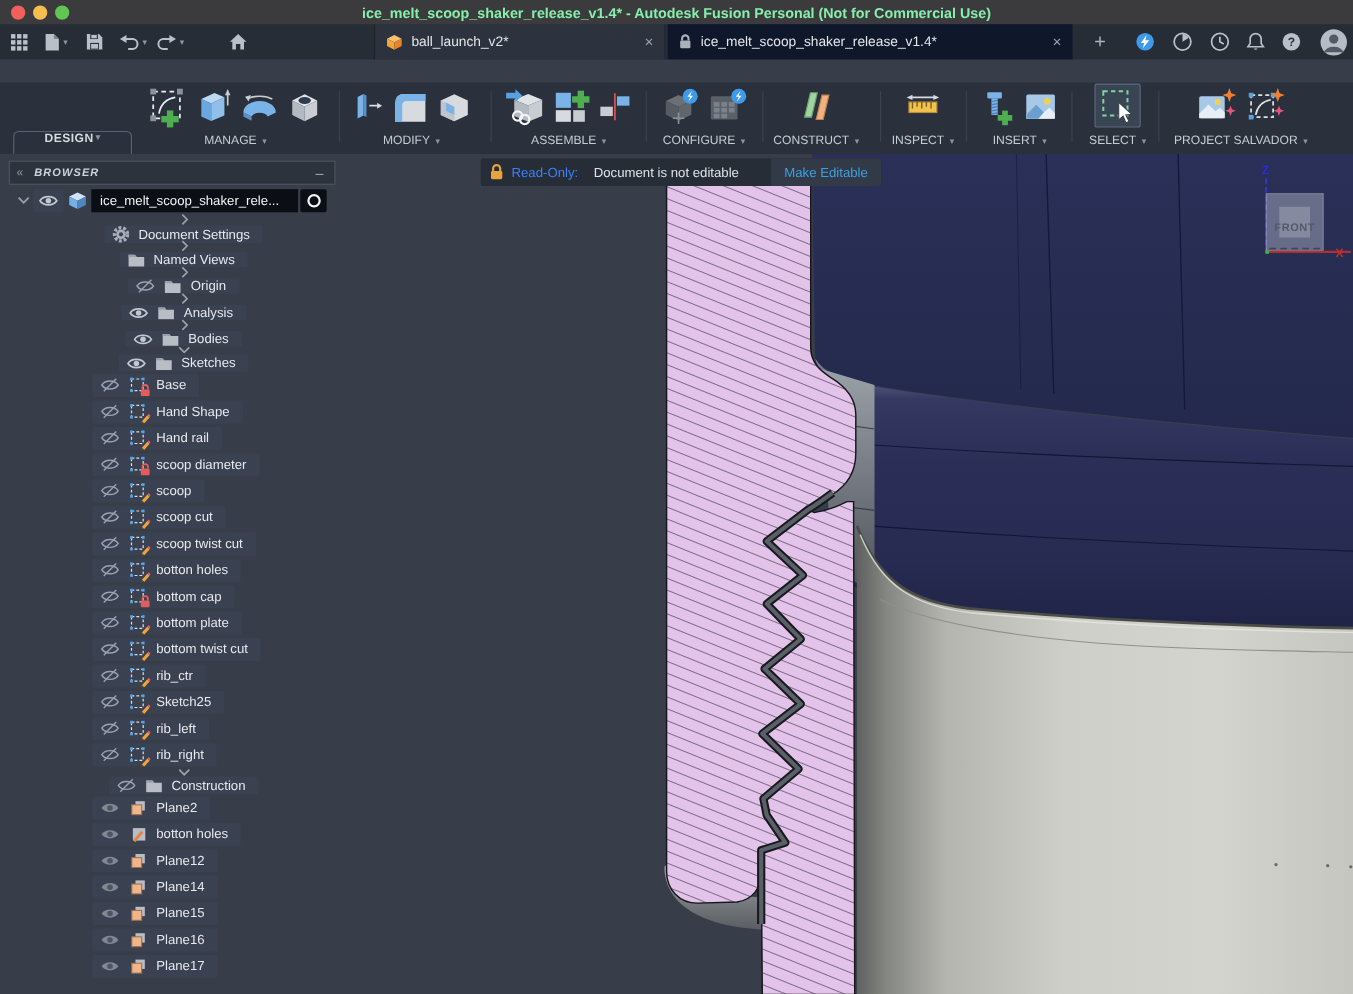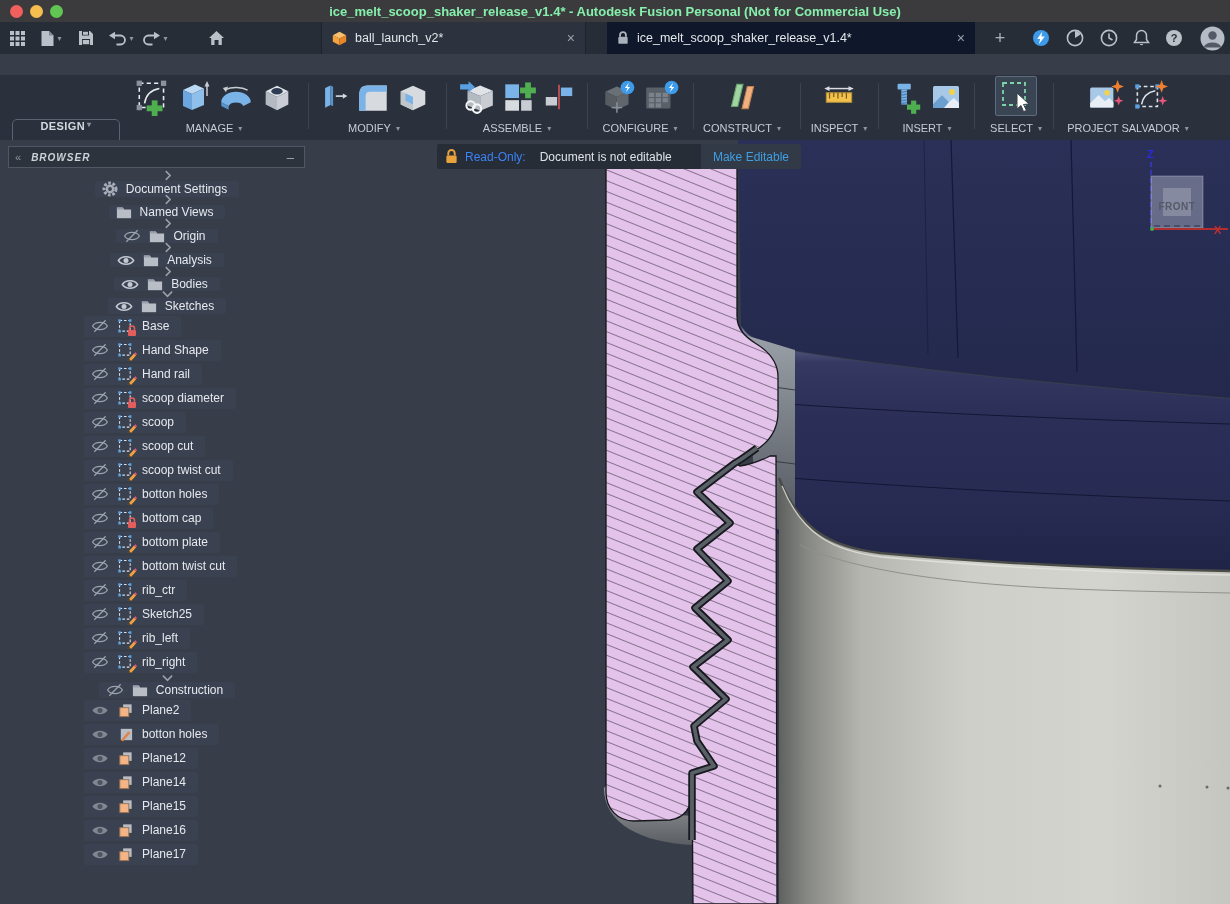"ball_launch_v2*" #tab1 { left: 321px -> 340px }
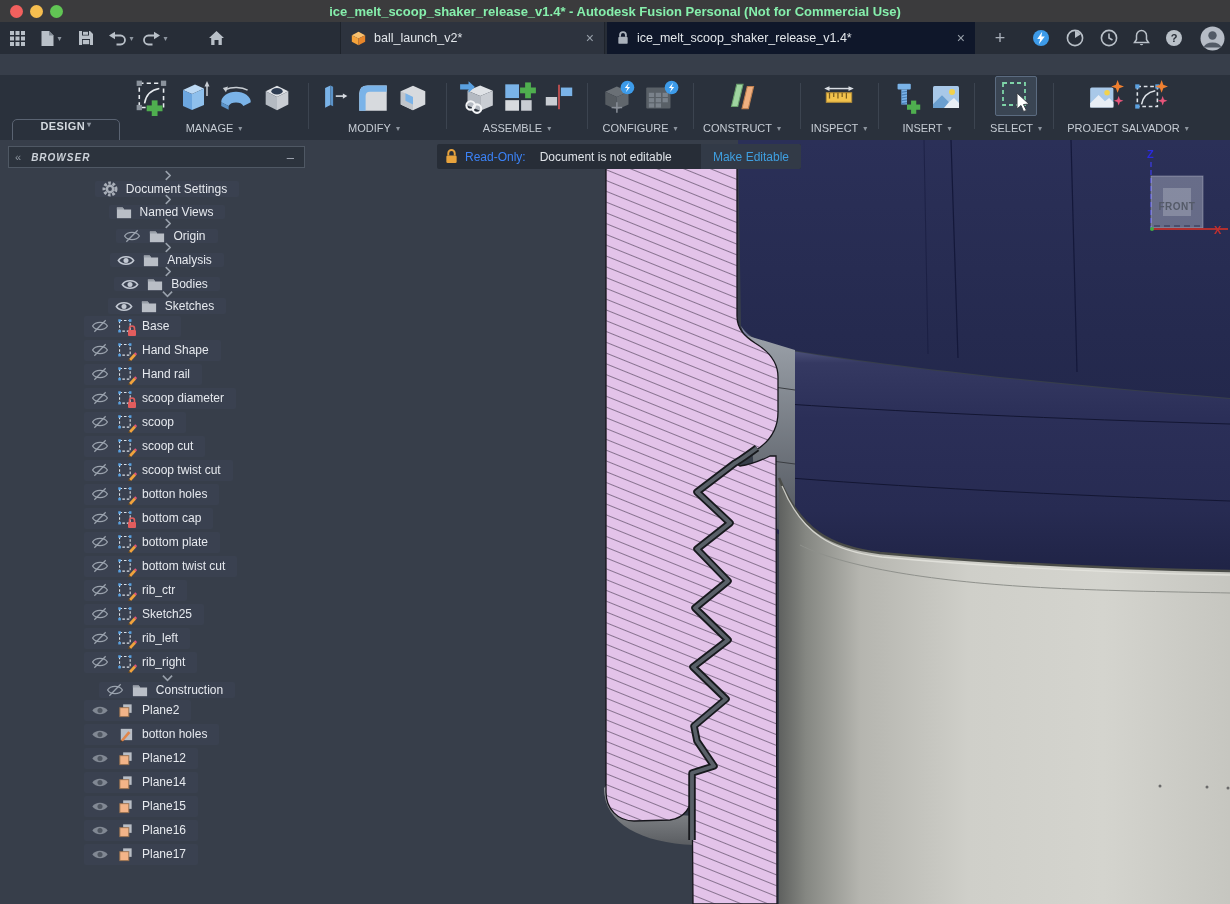"ice_melt_scoop_shaker_rele..." div.trow { html: none -> <div> <span> <svg> <use></use> </svg> </span> <span> <svg> <use></use> </svg> </span> <svg> <use></use> </svg> <span>ice_melt_scoop_shaker_rele...</span> <span> <svg> <use></use> </svg> </span> </div> }
